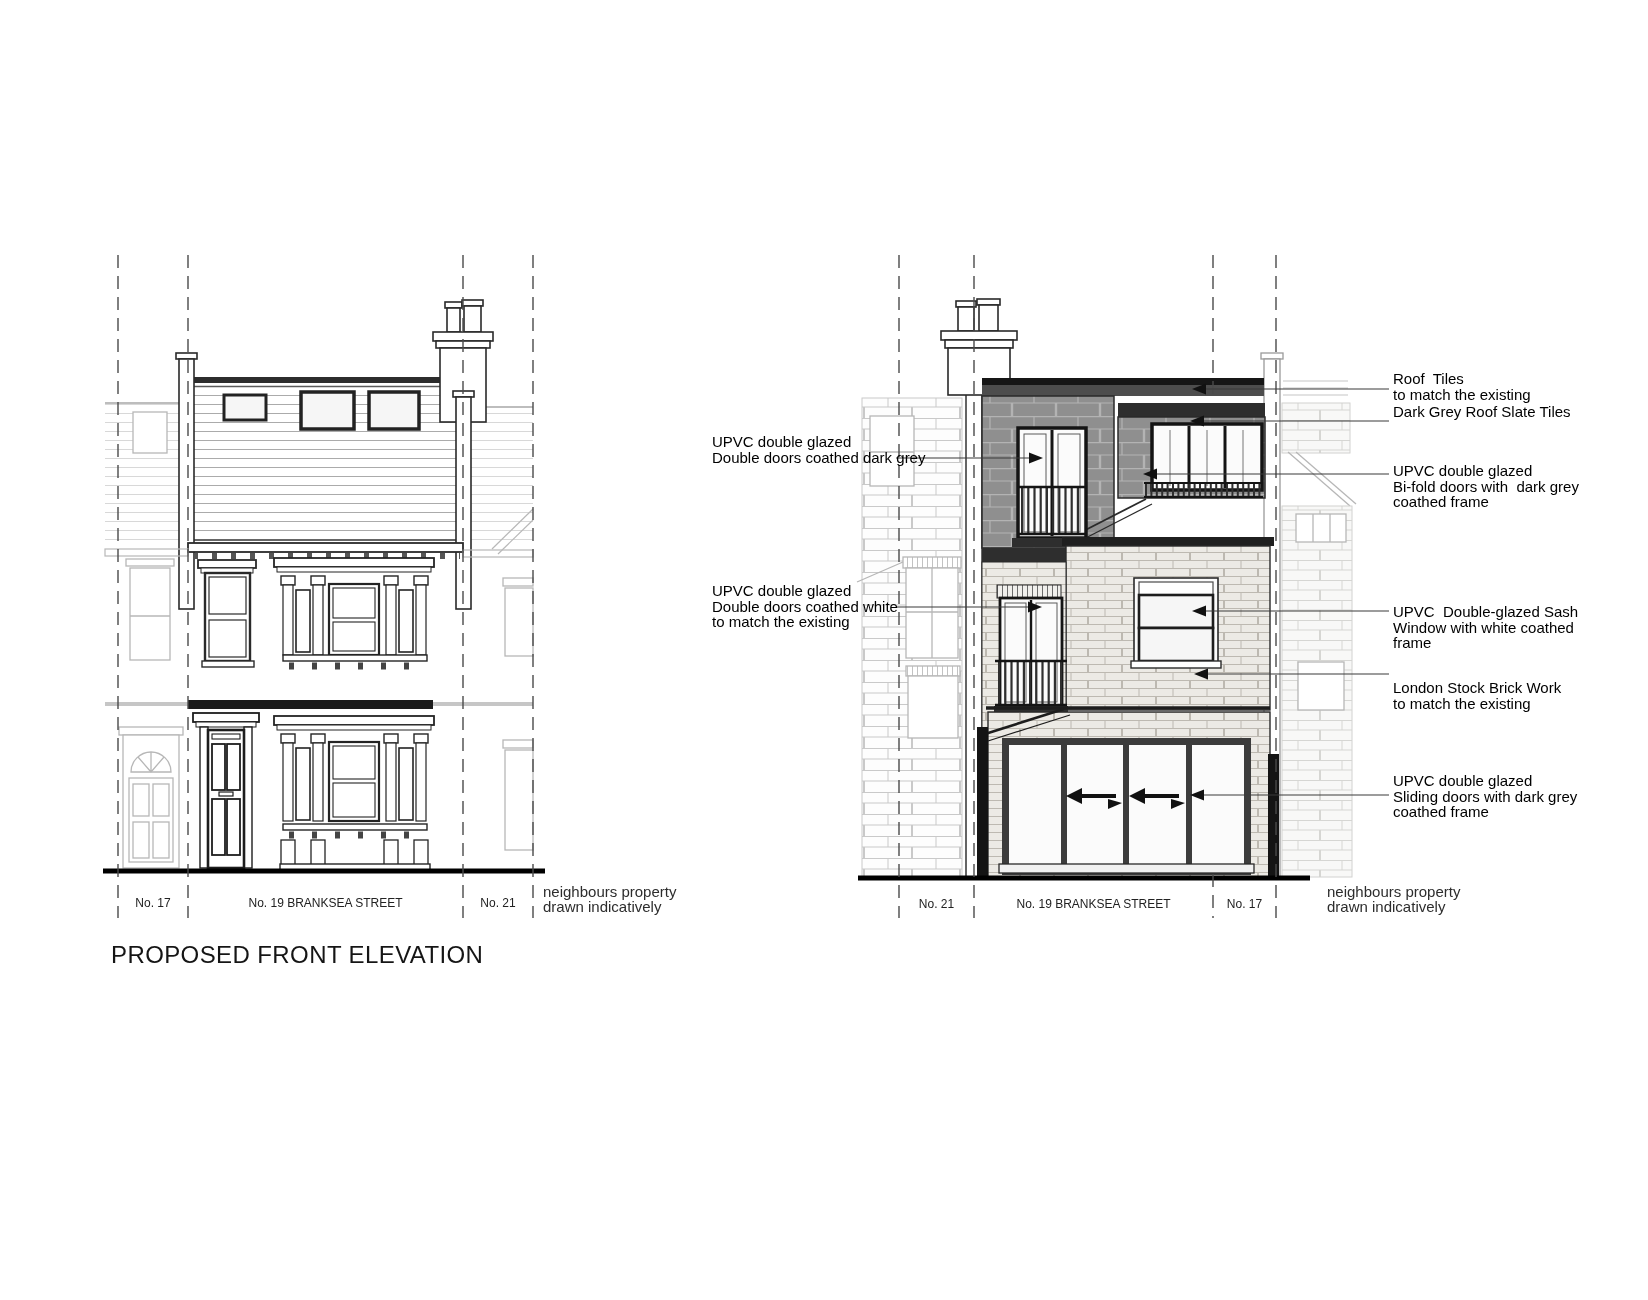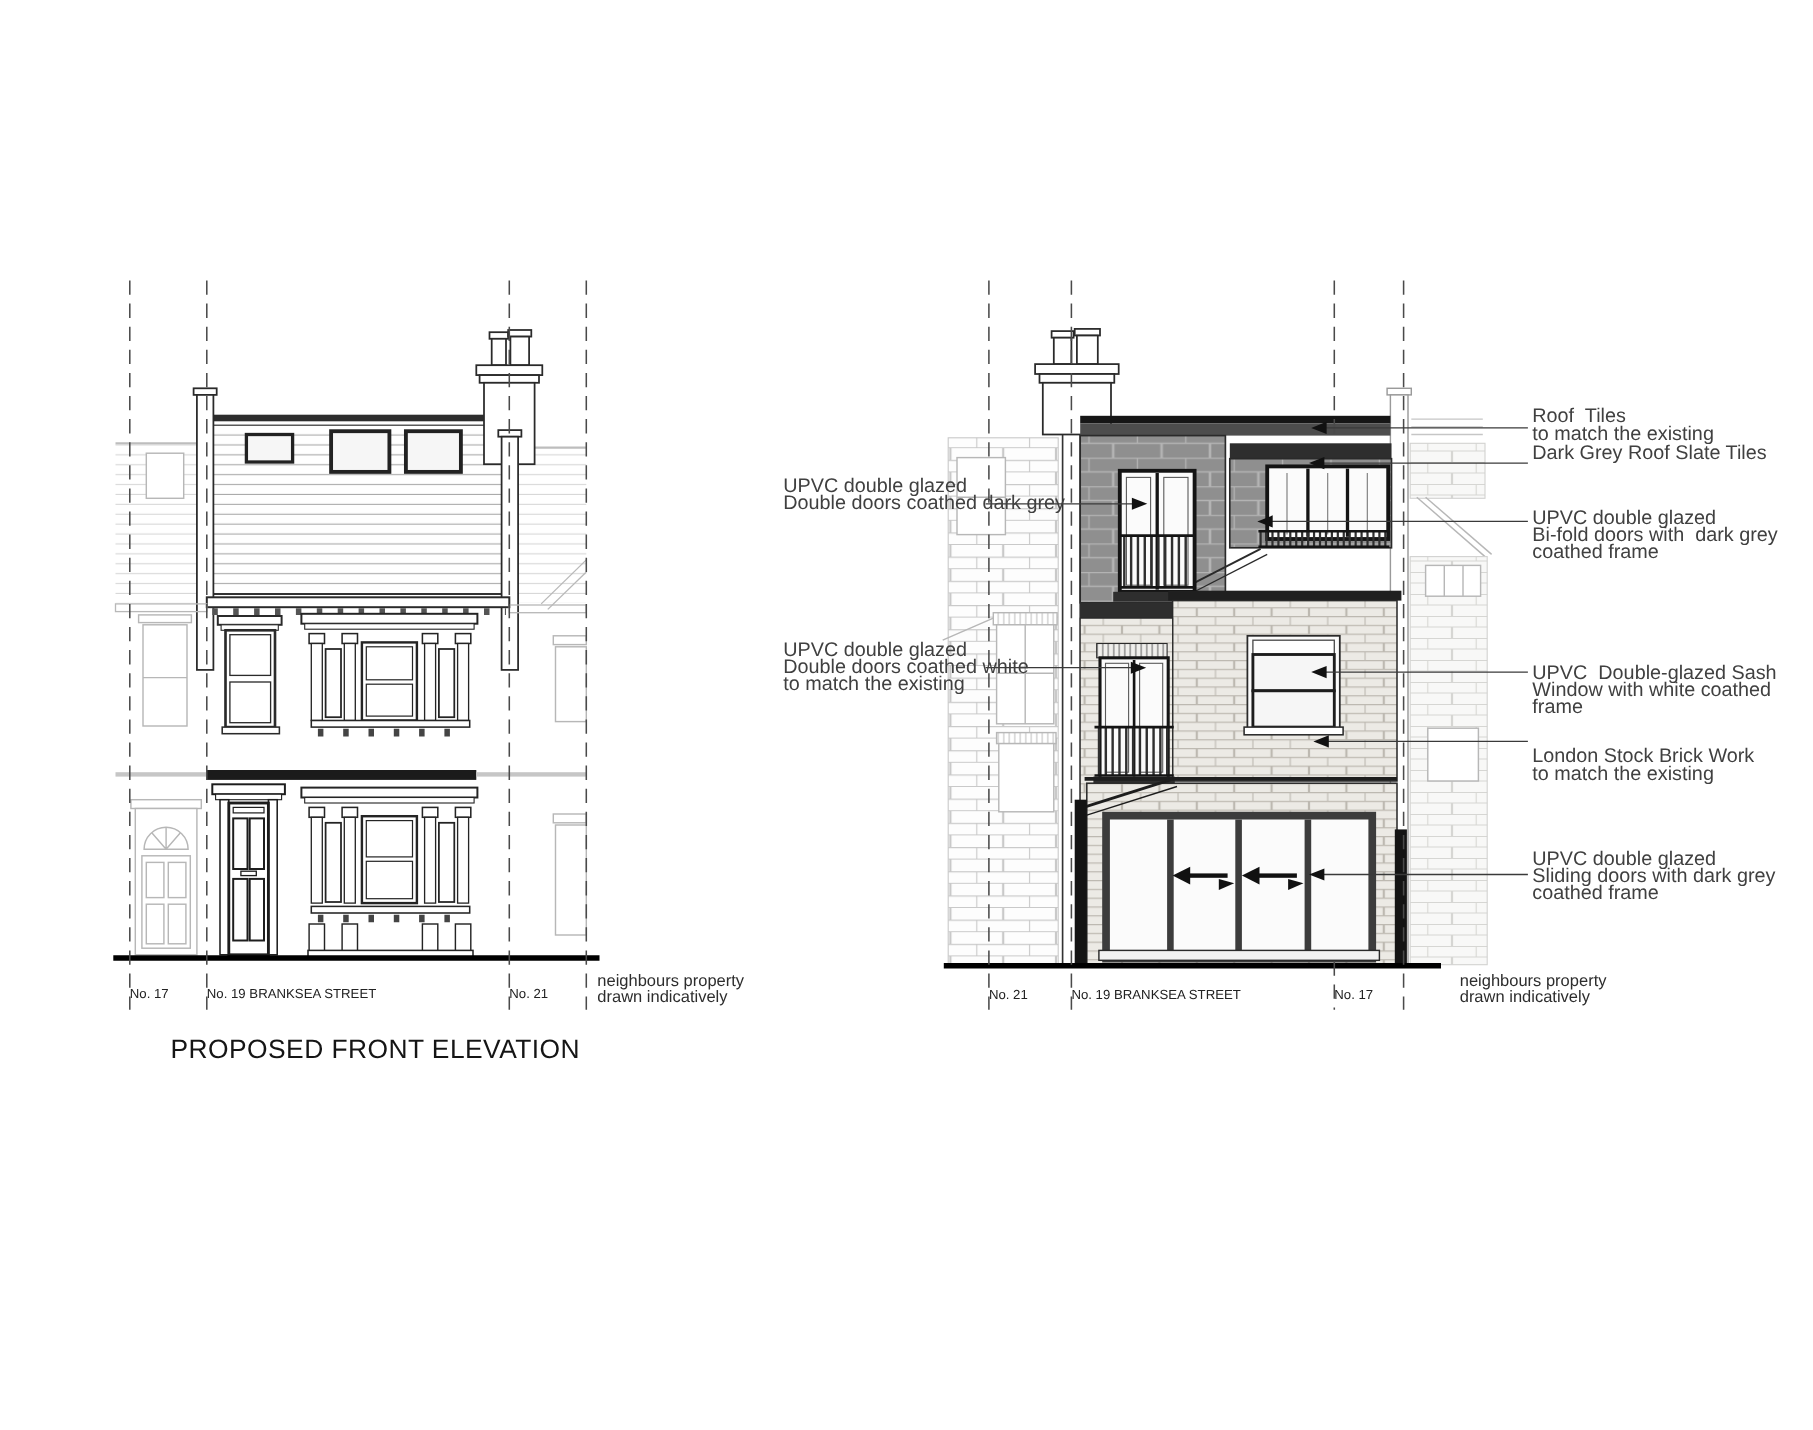"Roof Tiles" .ann { color: #404040 -> #000000; font-size: 18px -> 15px }
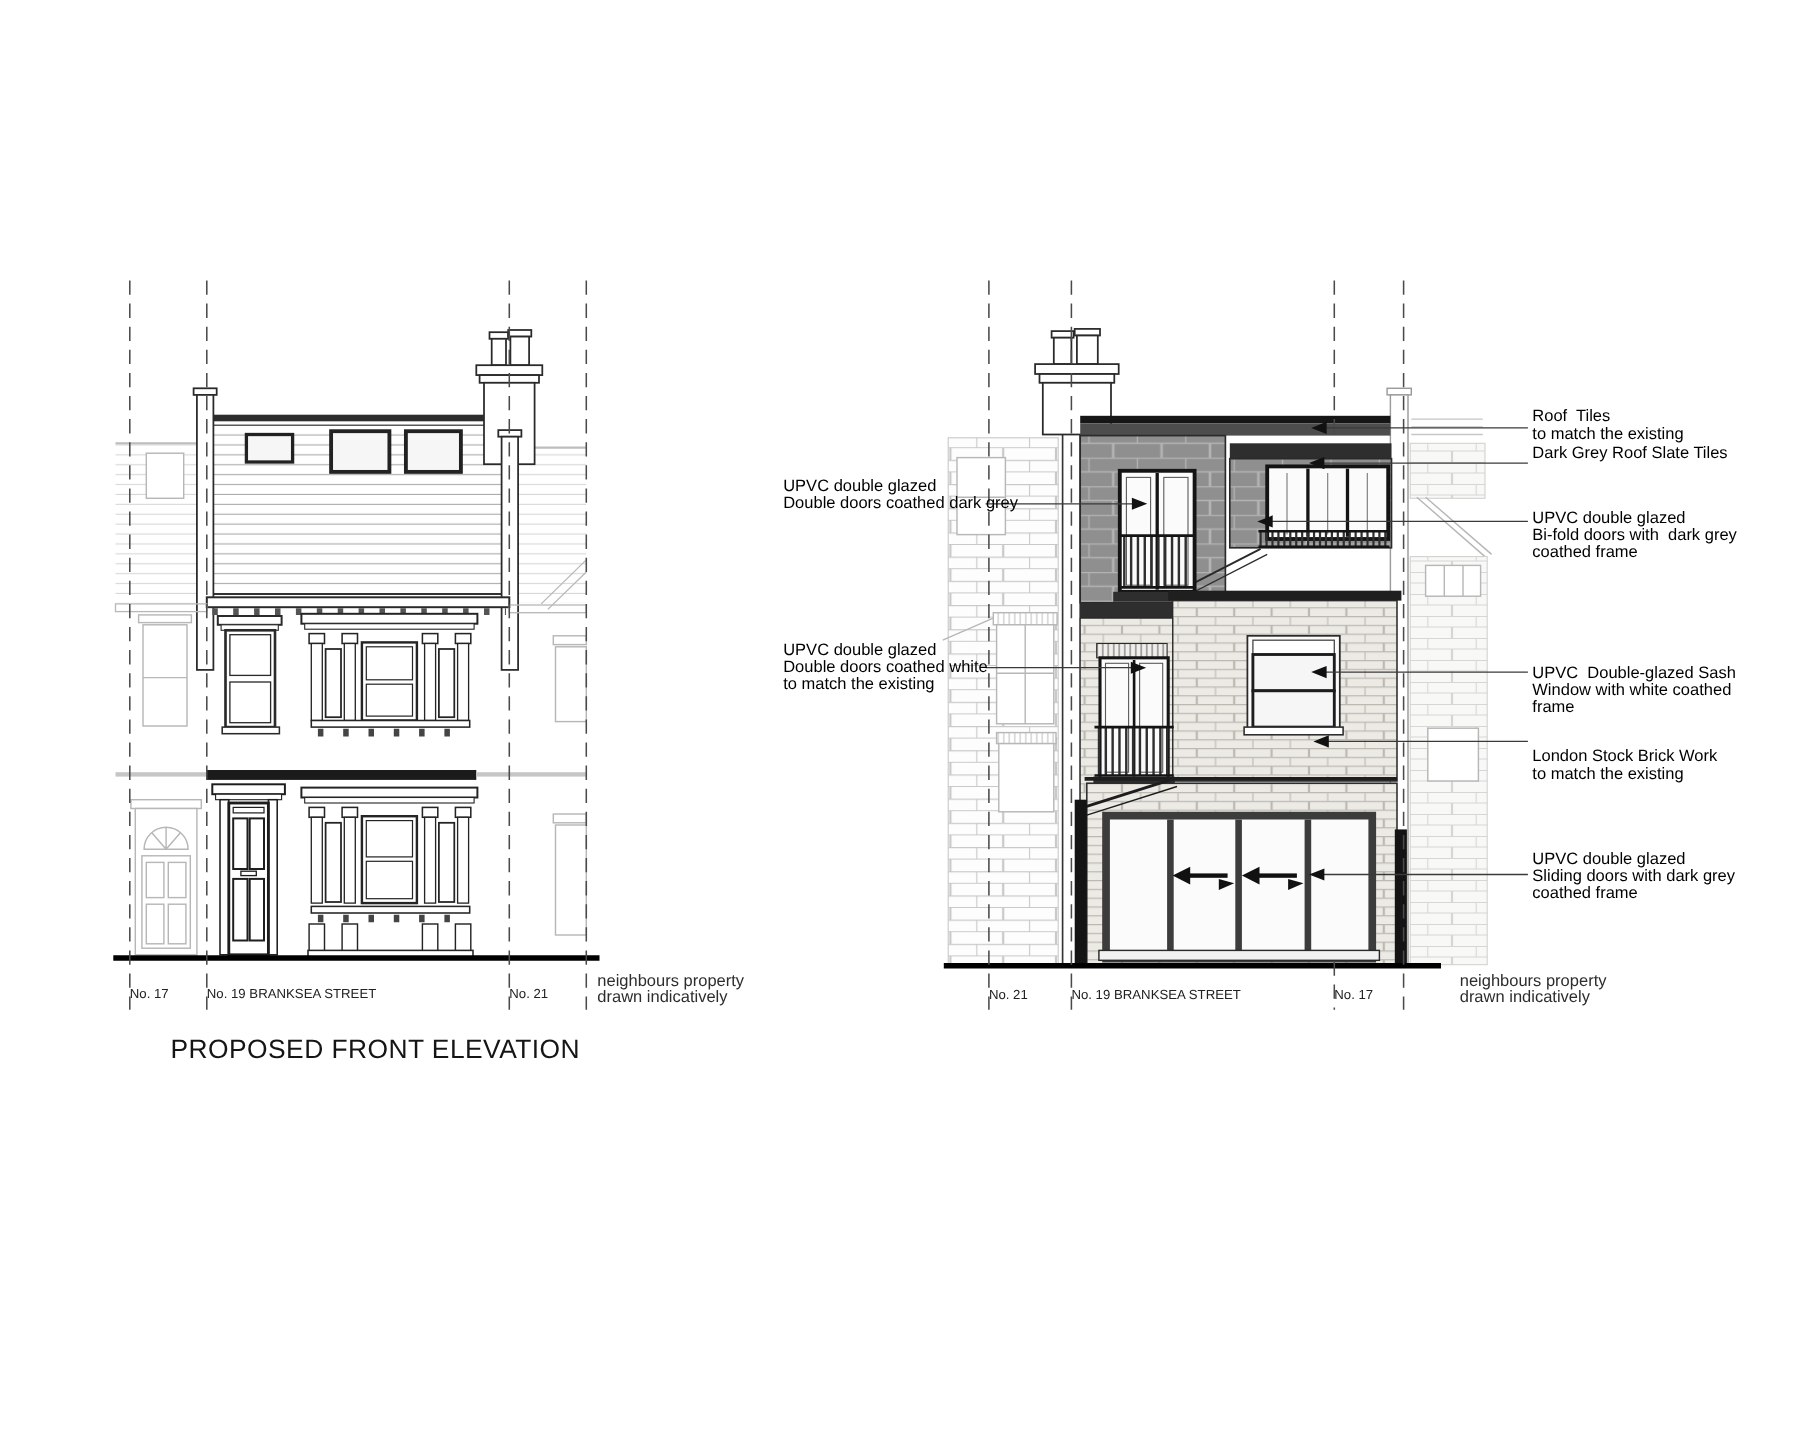"No. 17" .plot { text-align: left -> center }
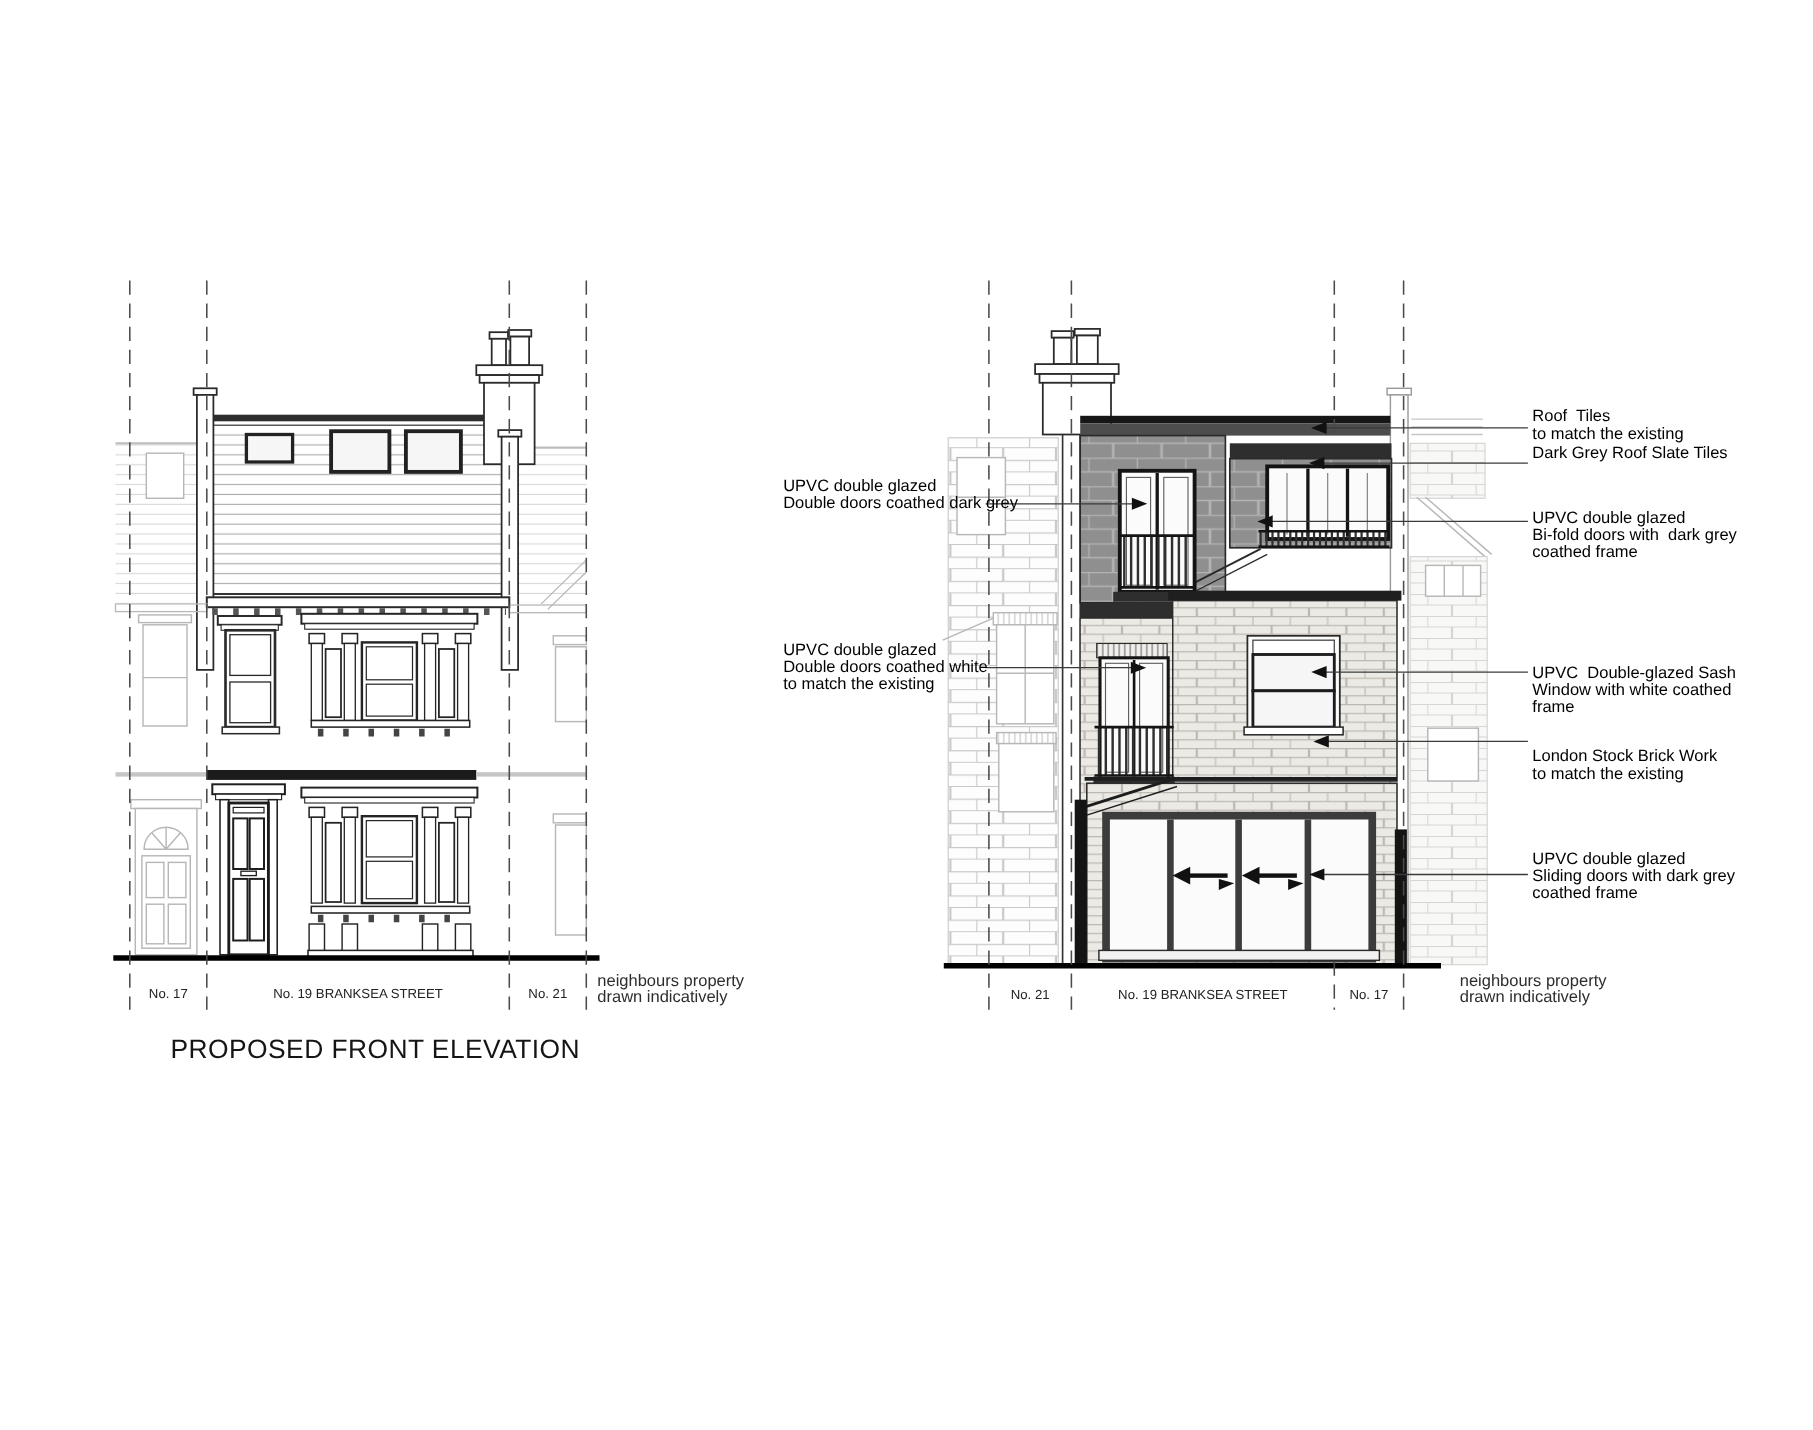"PROPOSED FRONT ELEVATION" div.txt { margin-left: 44px -> none }
